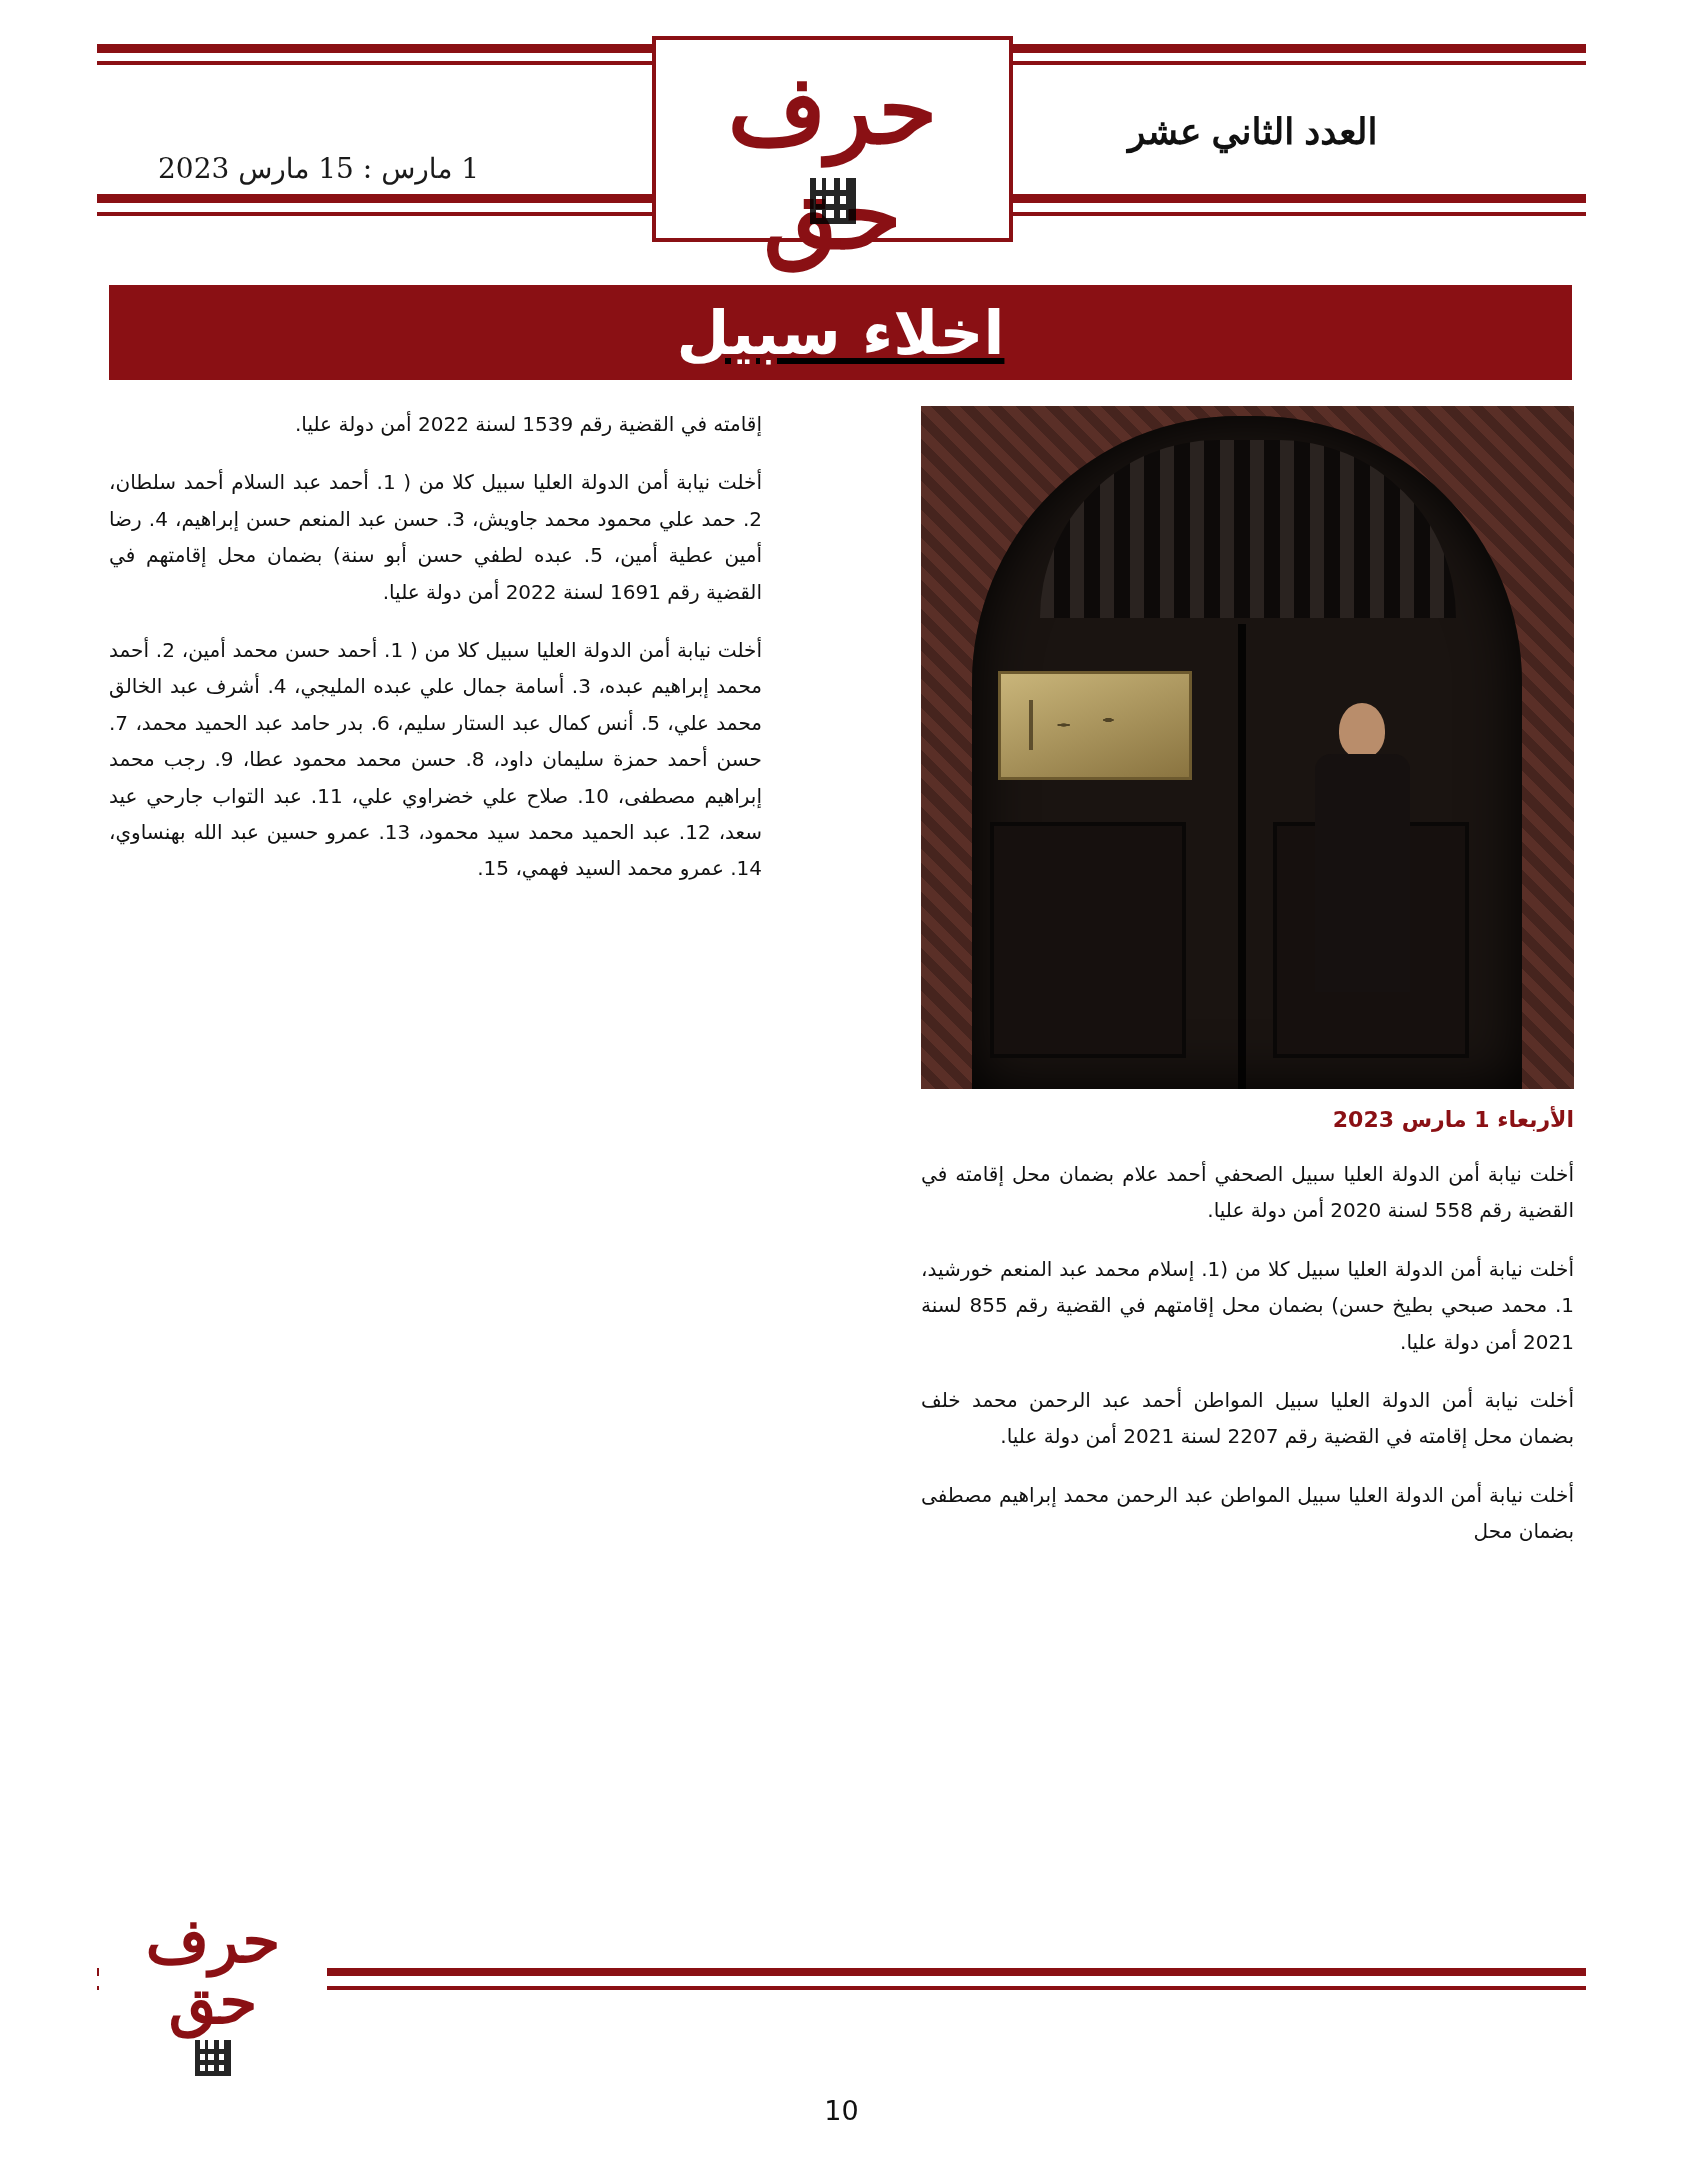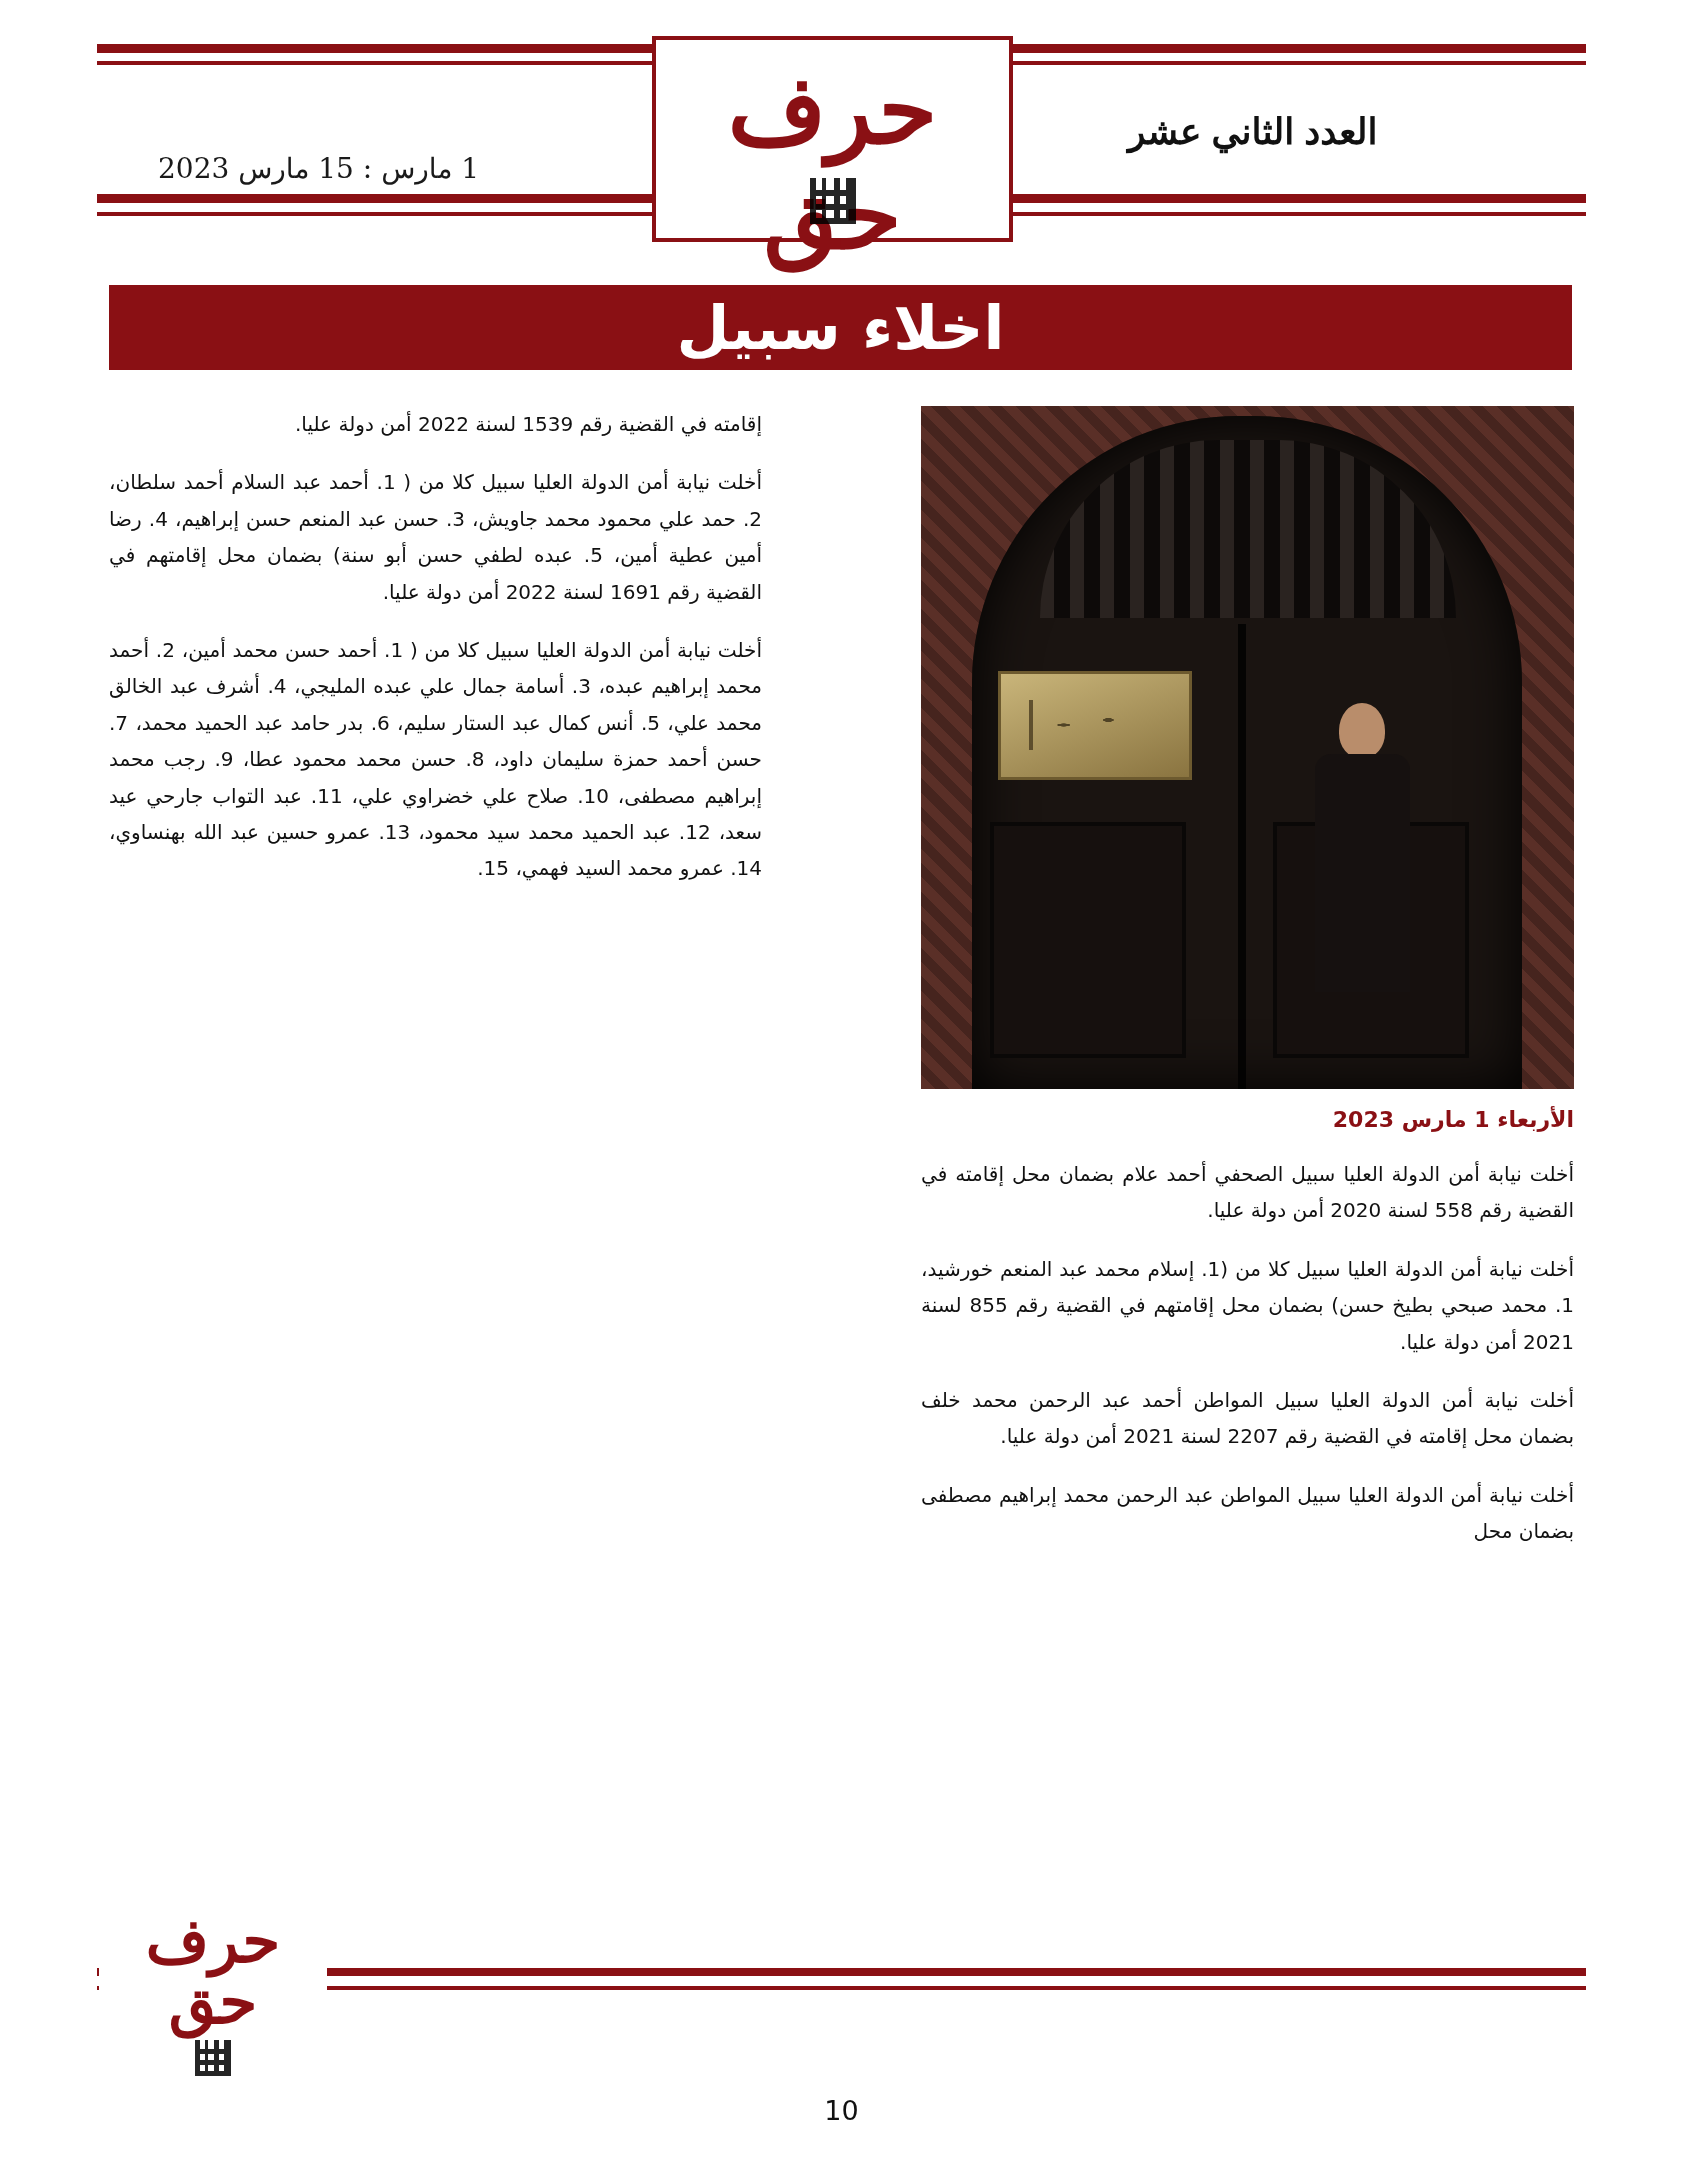"اخلاء سبيل" .title-bar { height: 85px -> 95px; text-decoration: none -> underline }
